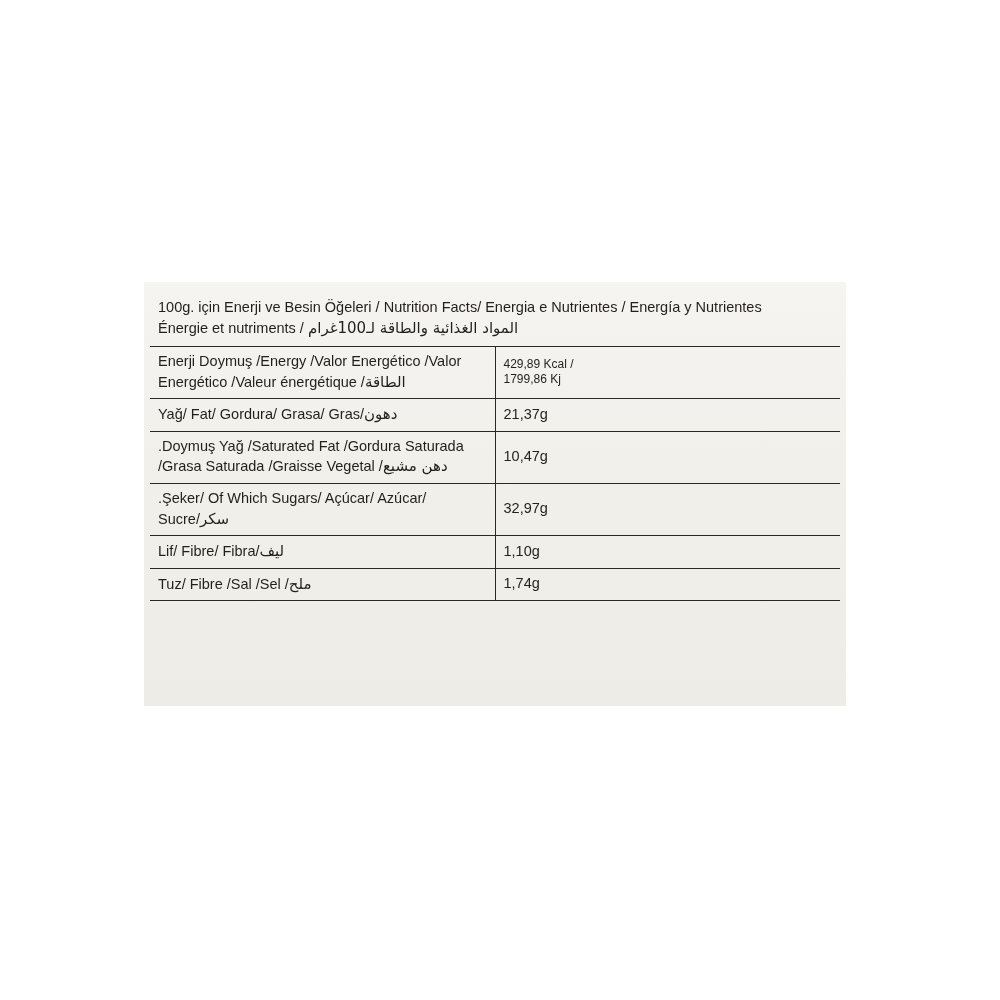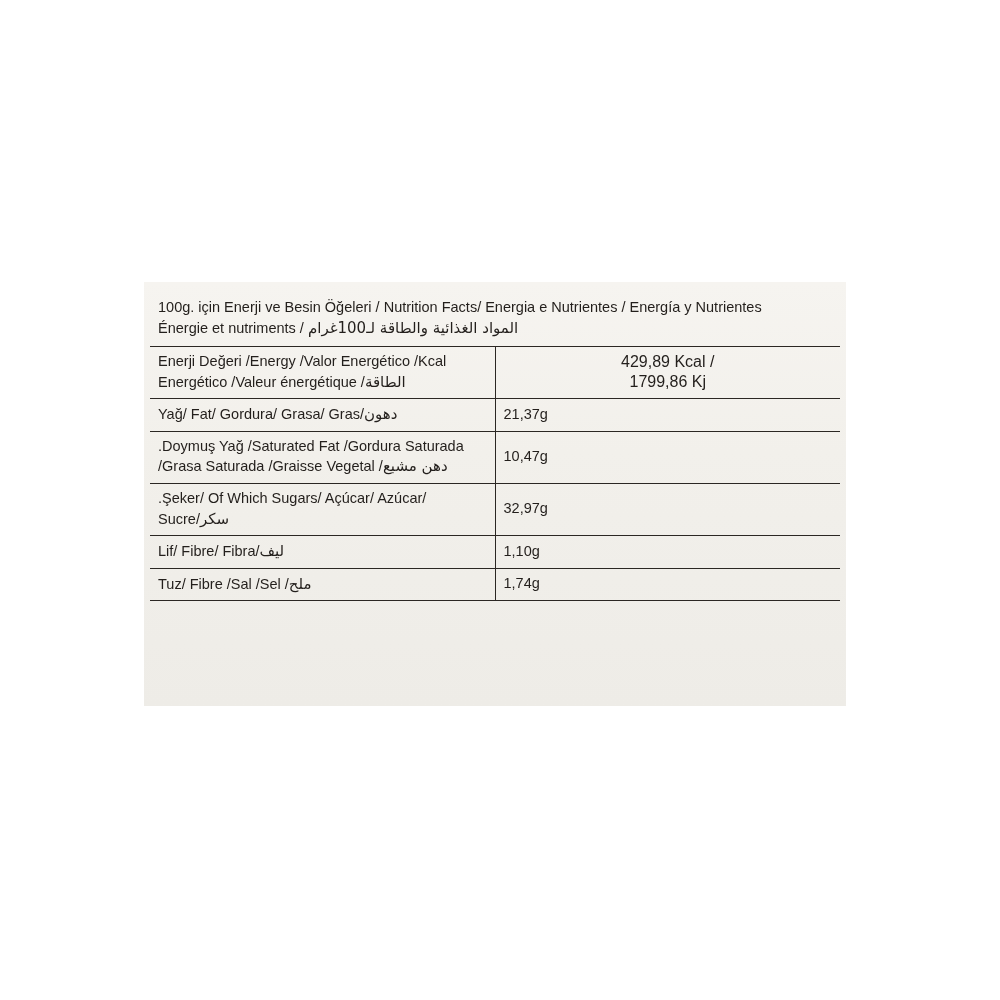"Enerji Değeri /Energy /Valor Energético" span { text: Değeri /Energy /Valor Energético /Kcal -> Doymuş /Energy /Valor Energético /Valor }
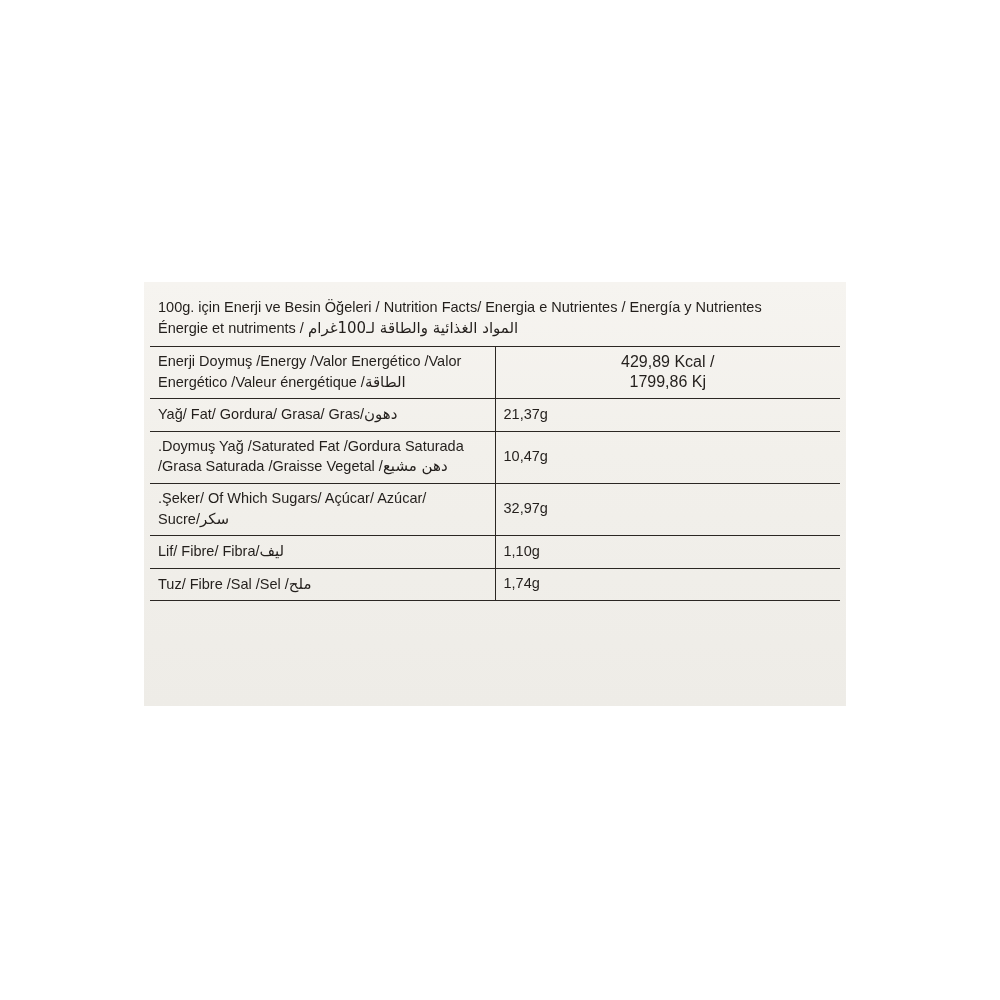"429,89 Kcal /" td.value.energy { font-size: 16px -> 12px; text-align: center -> left }
